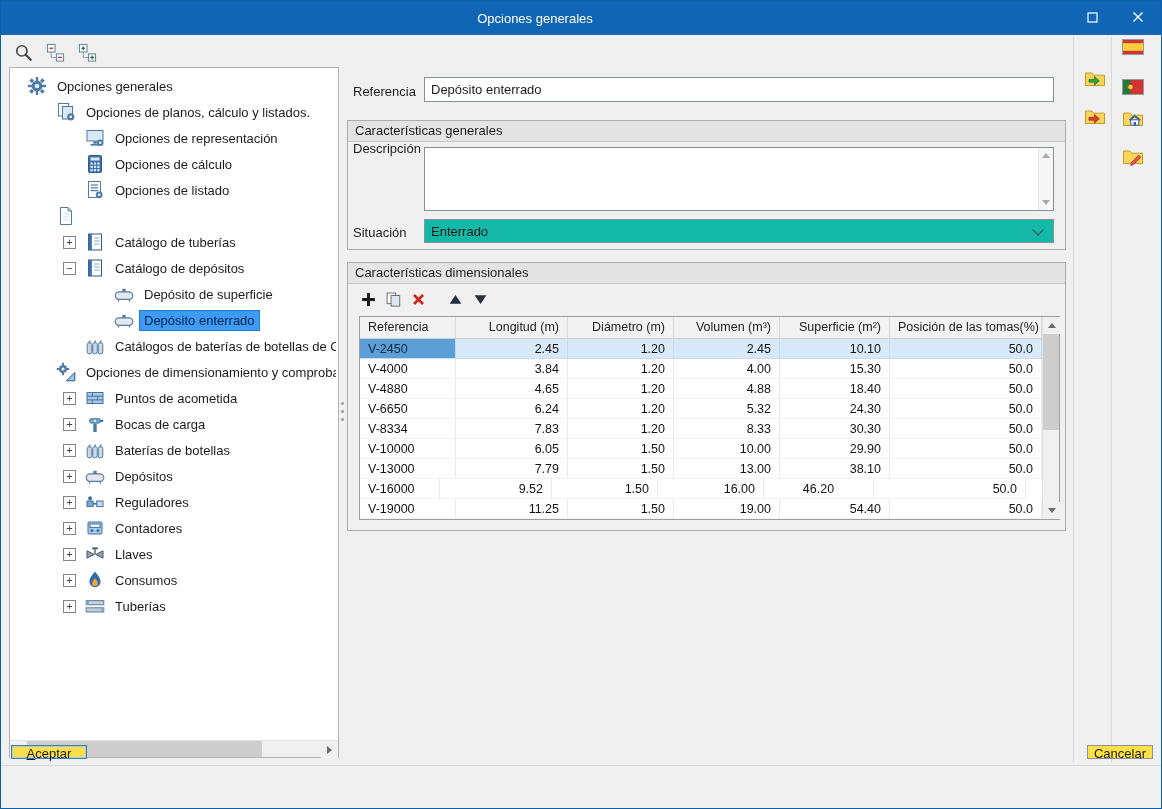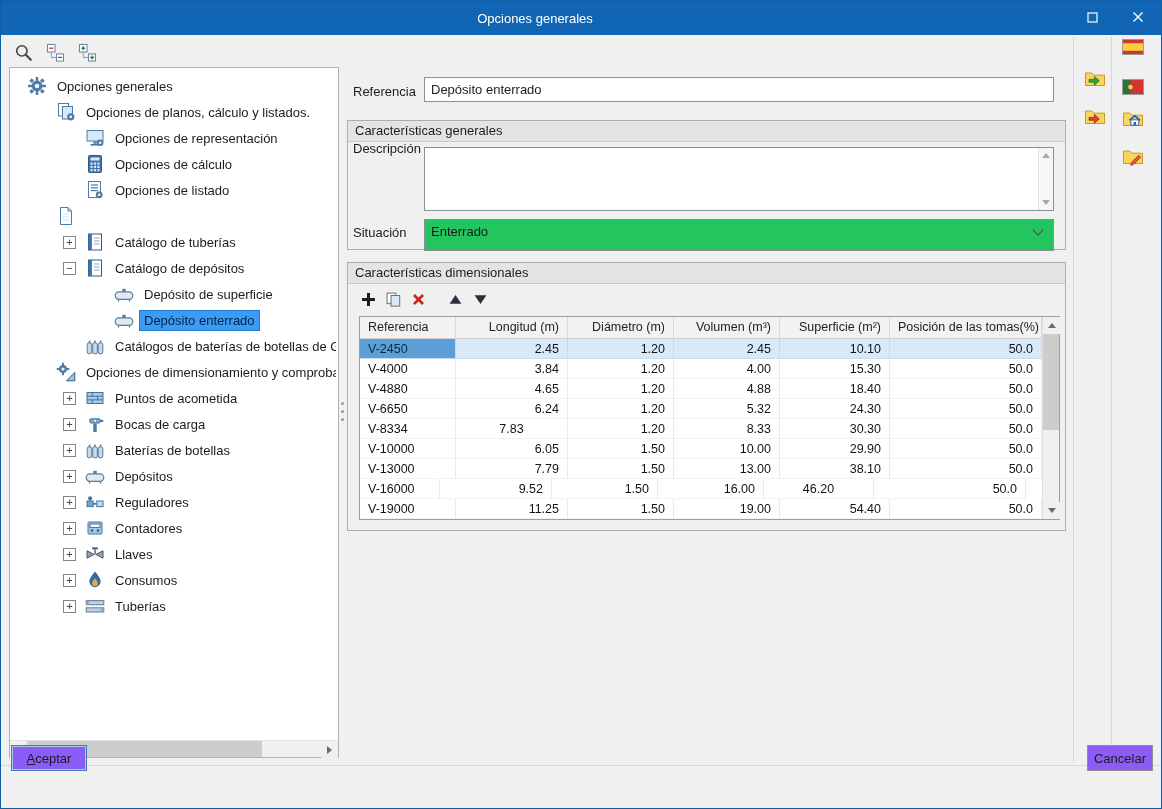"Enterrado" .combo { background: #22c55e -> #14b8a6; height: 32px -> 24px }
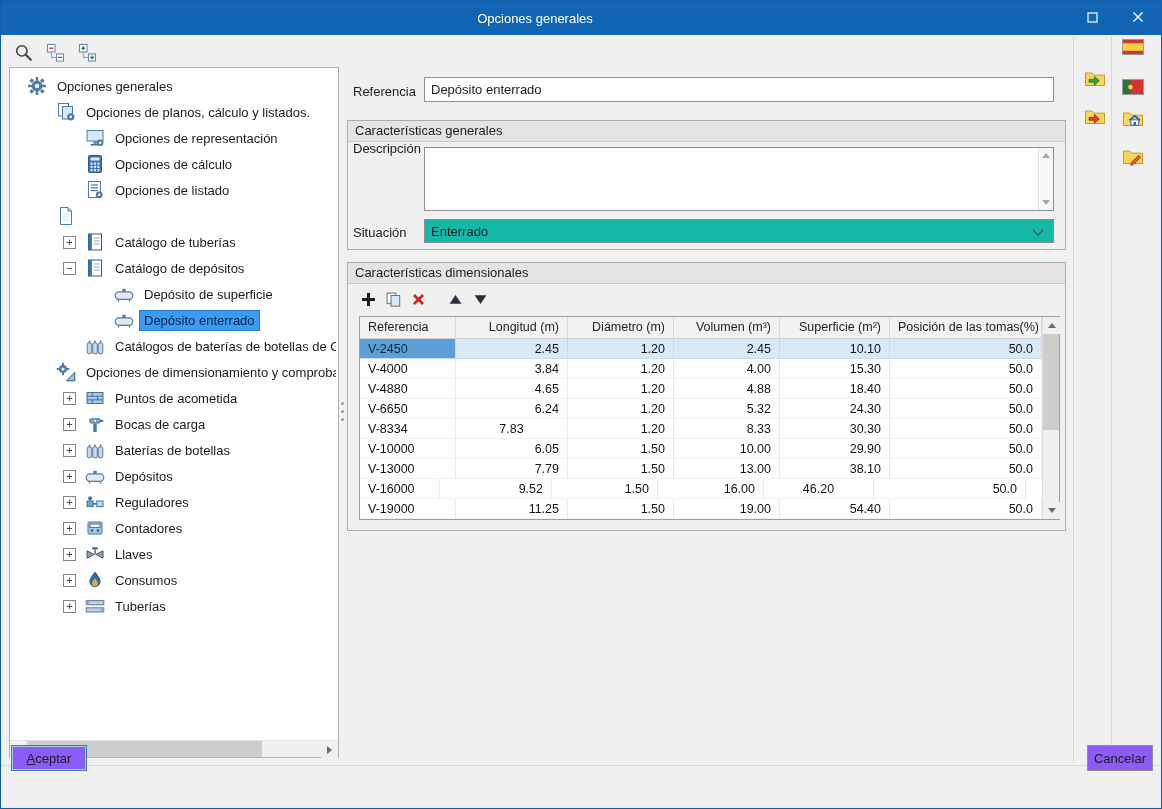"7.83" div.td { text-align: center -> none }
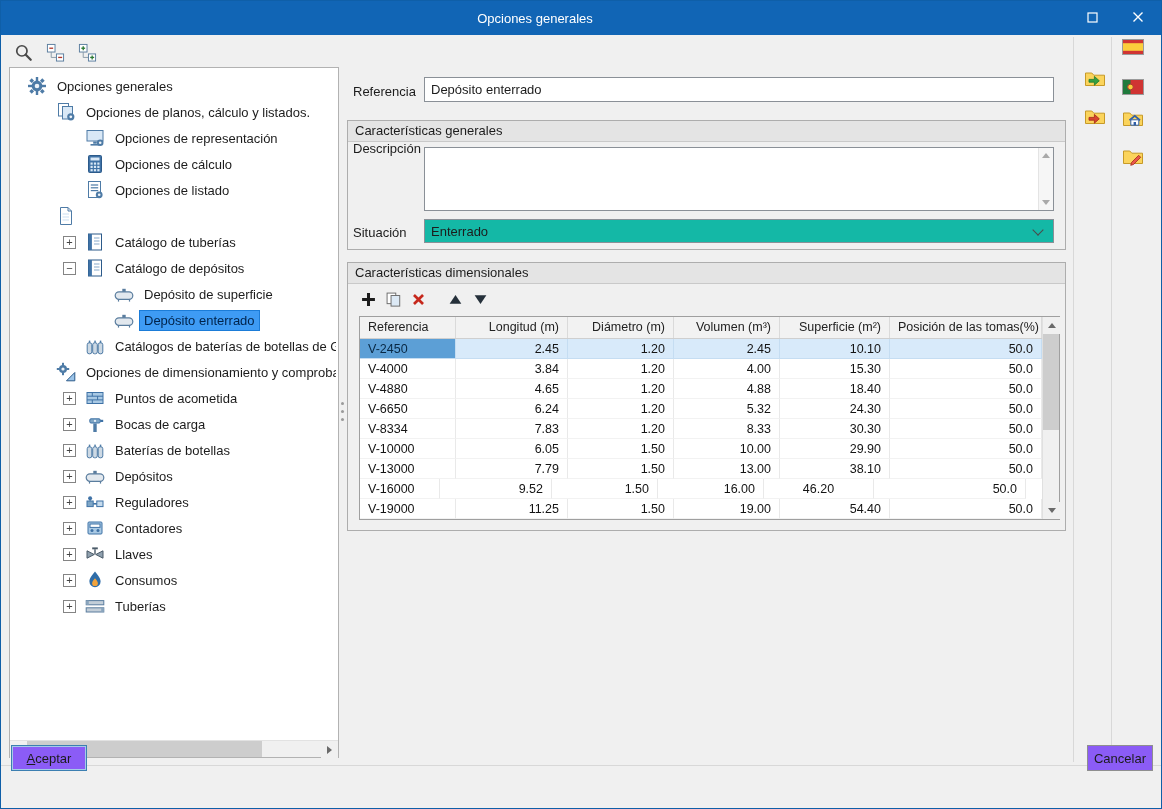"Aceptar" .btn { background: #8b5cf6 -> #fde047; height: 26px -> 14px }
